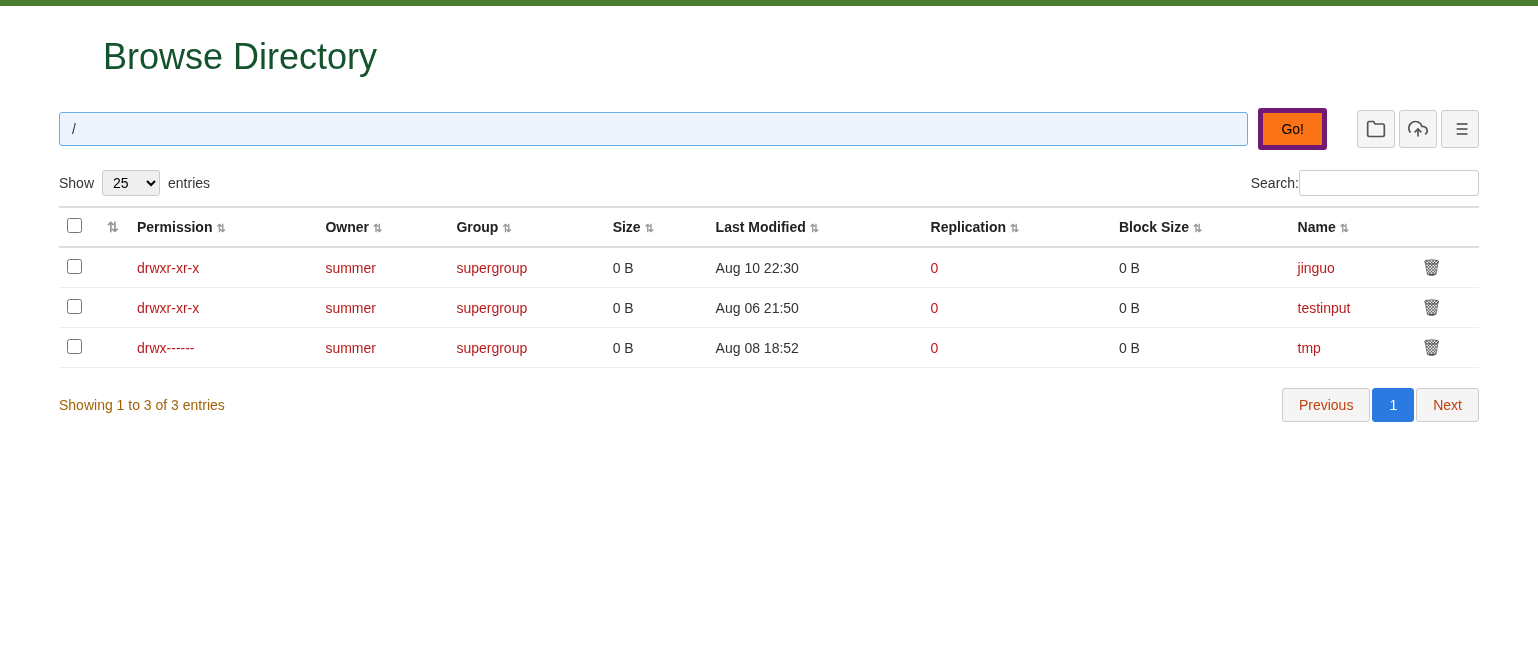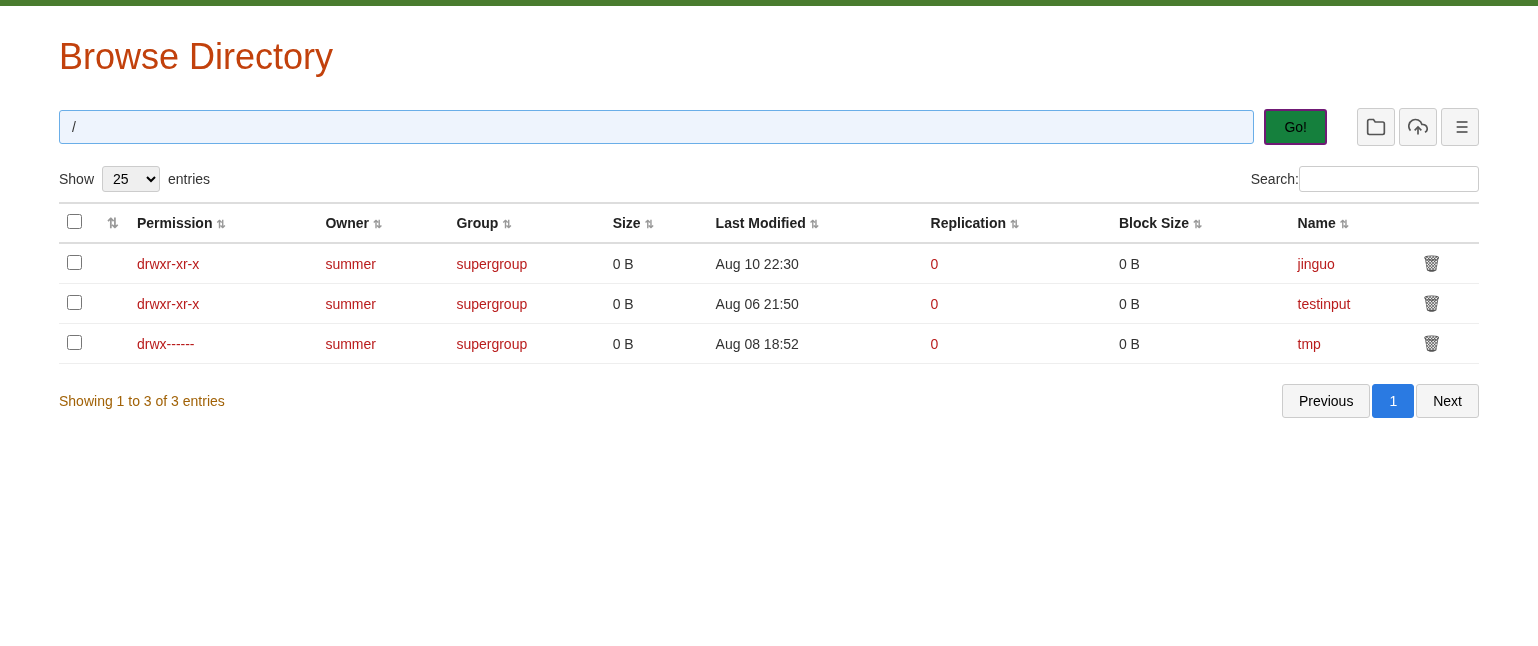"Browse Directory" h1 { color: #c2410c -> #14532d; margin-left: none -> 44px }
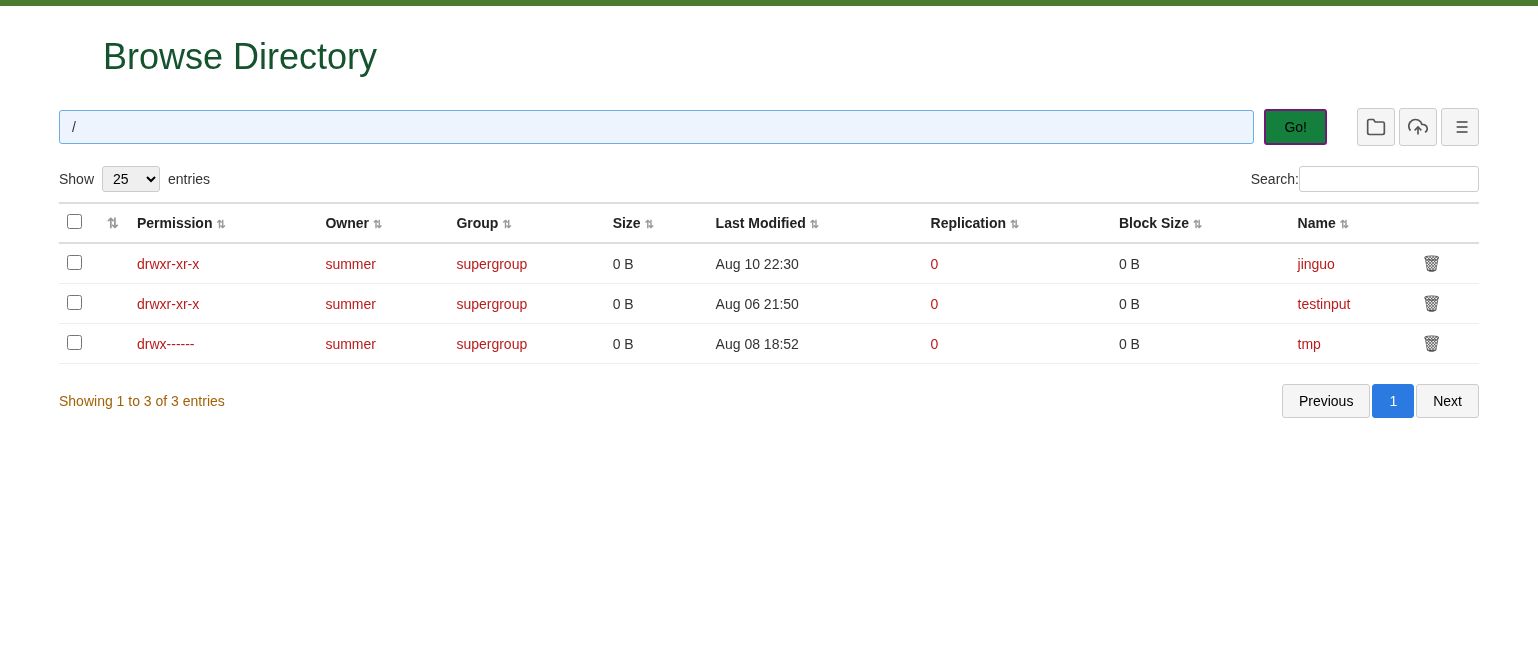"Go!" .go-button { background: #15803d -> #f97316; border: 2px solid #701a75 -> 5px solid #701a75 }
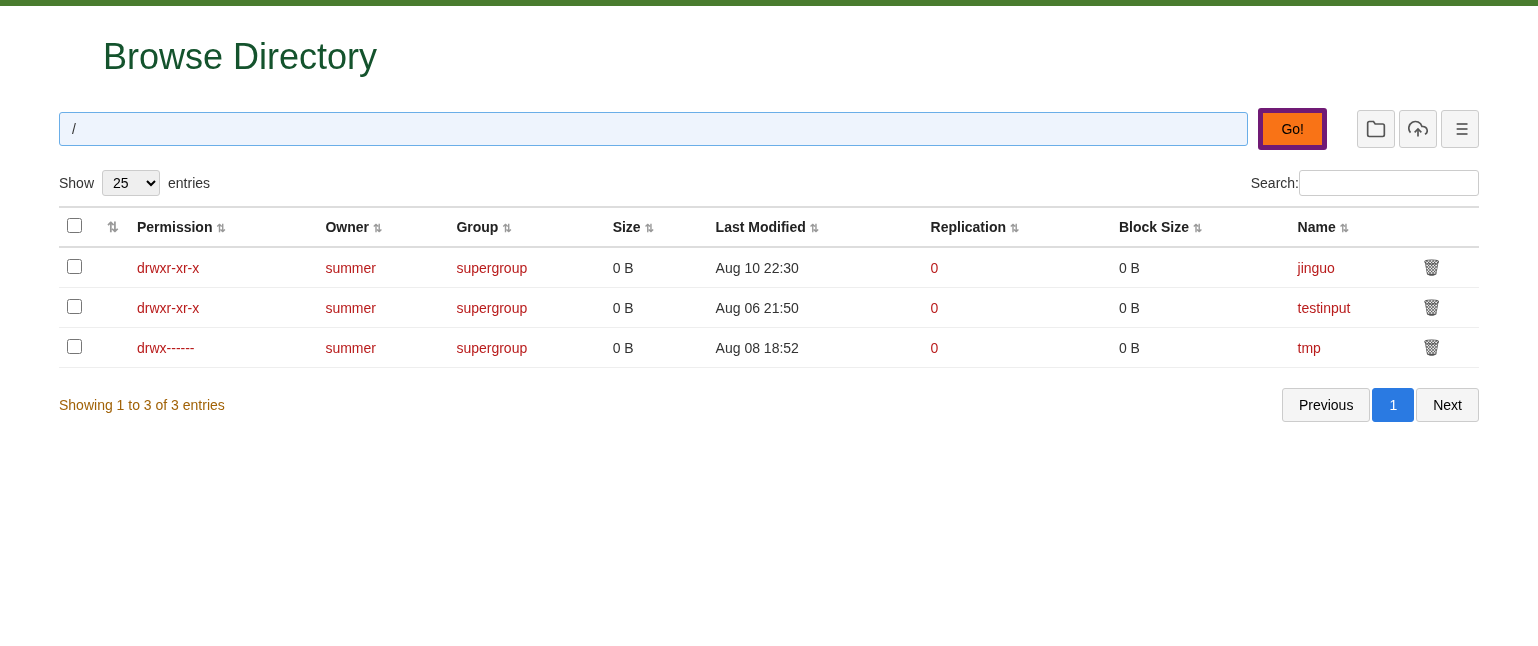"Previous" .page-btn { color: #000000 -> #c2410c }
